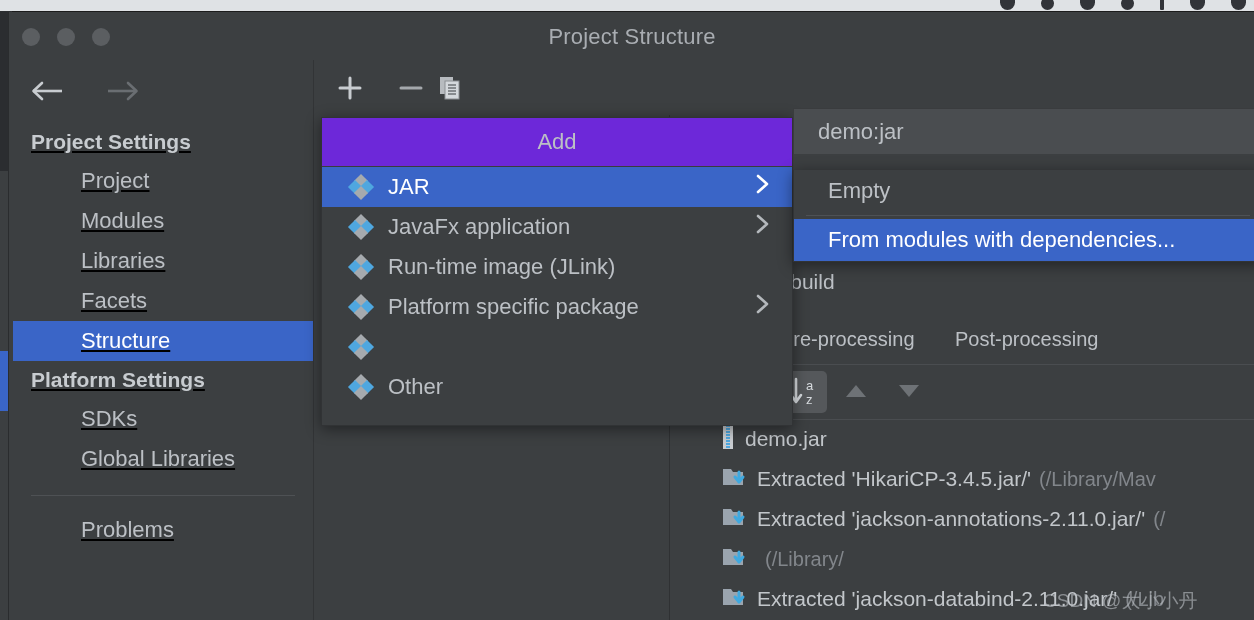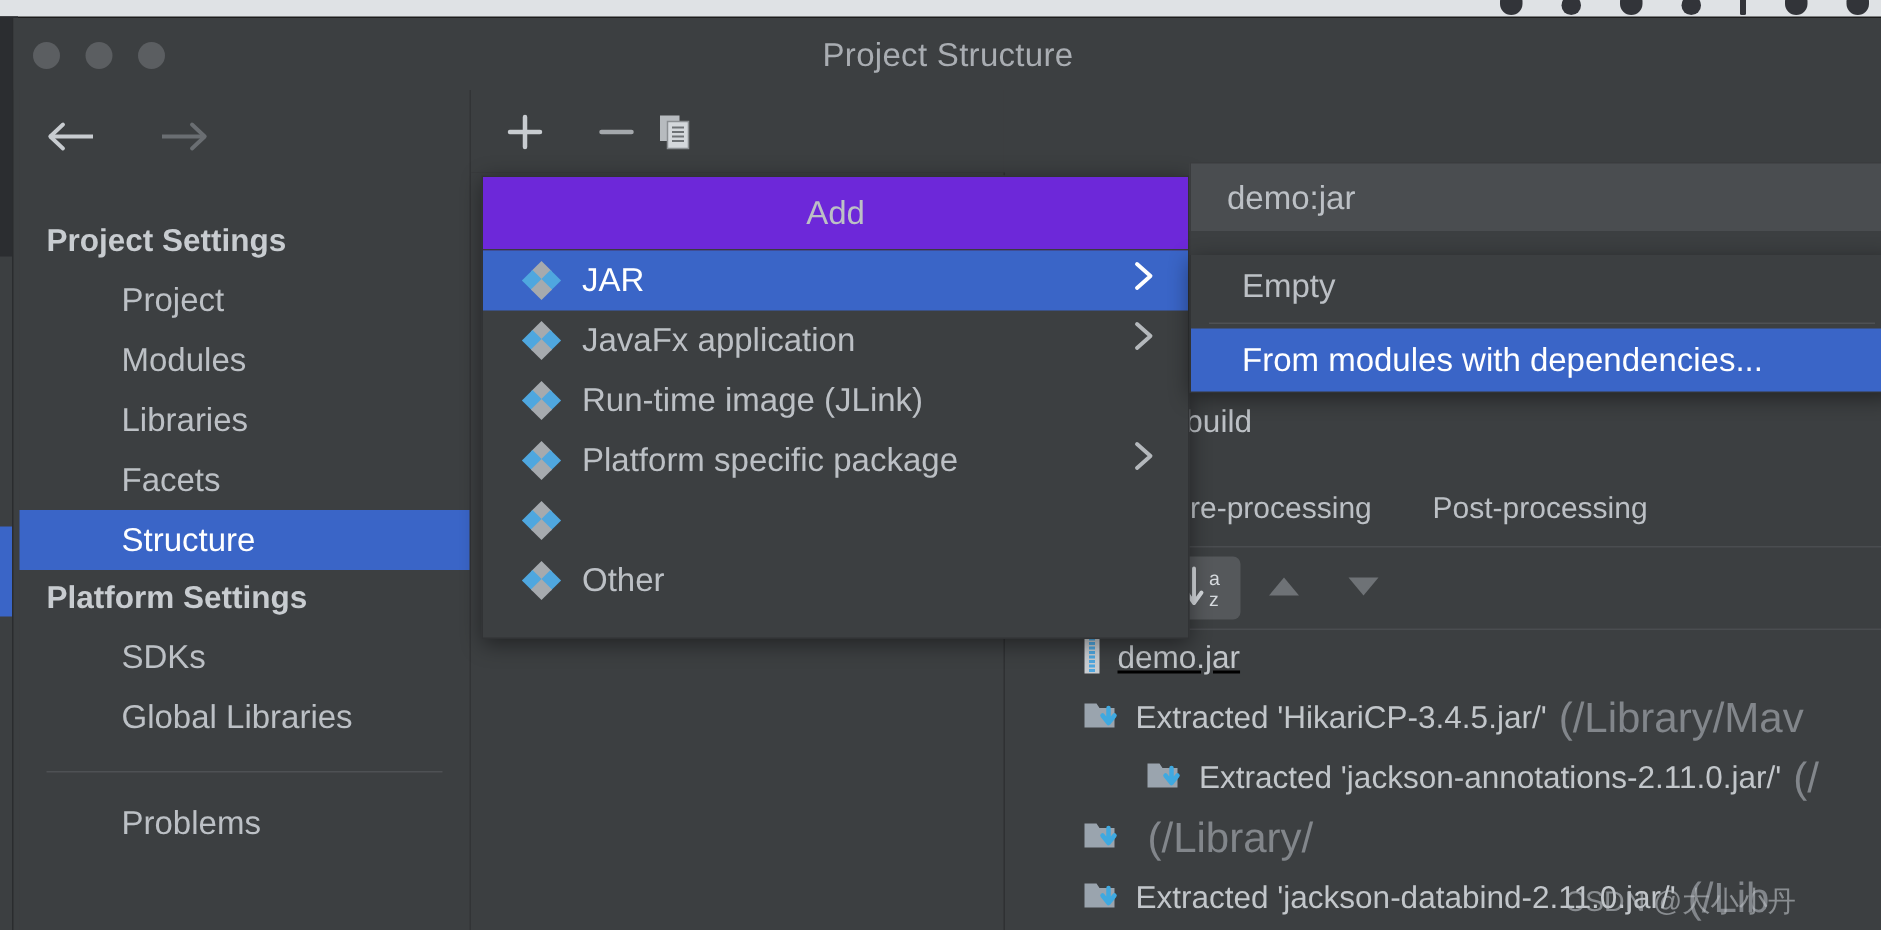"Project Settings" .sidebar-list { text-decoration: none -> underline; top: 82px -> 63px }
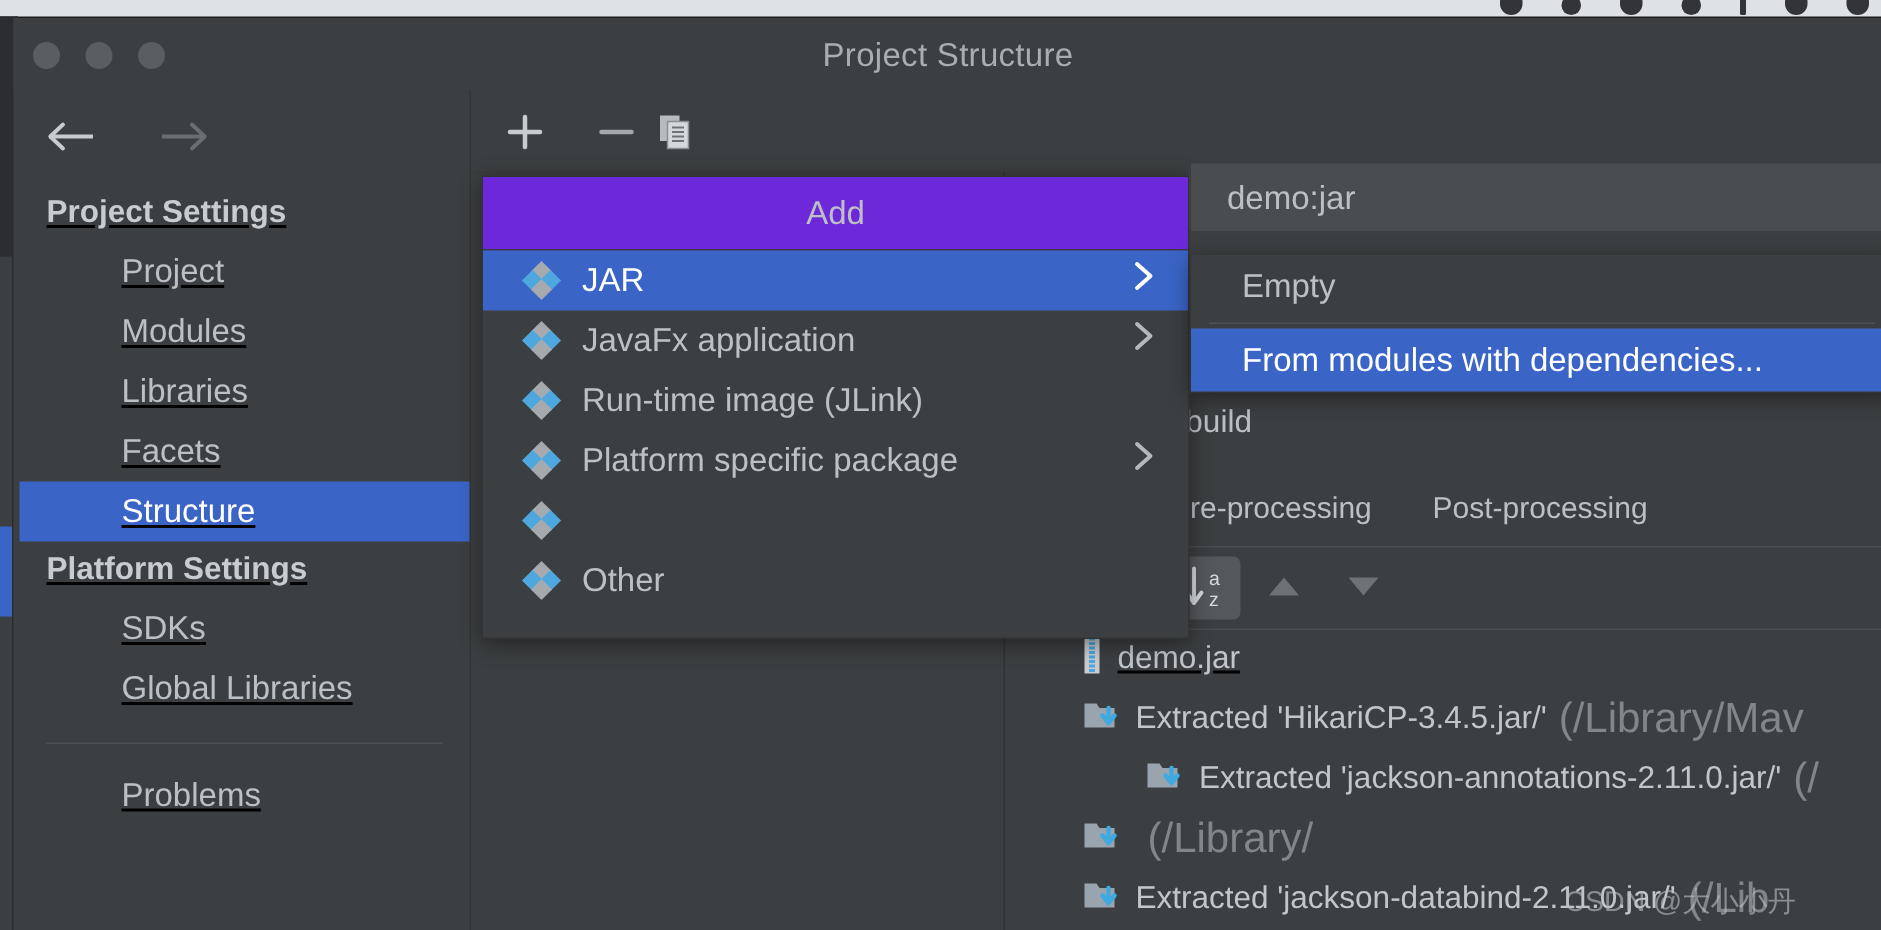"demo.jar" div.tree-row { text-decoration: underline -> none }
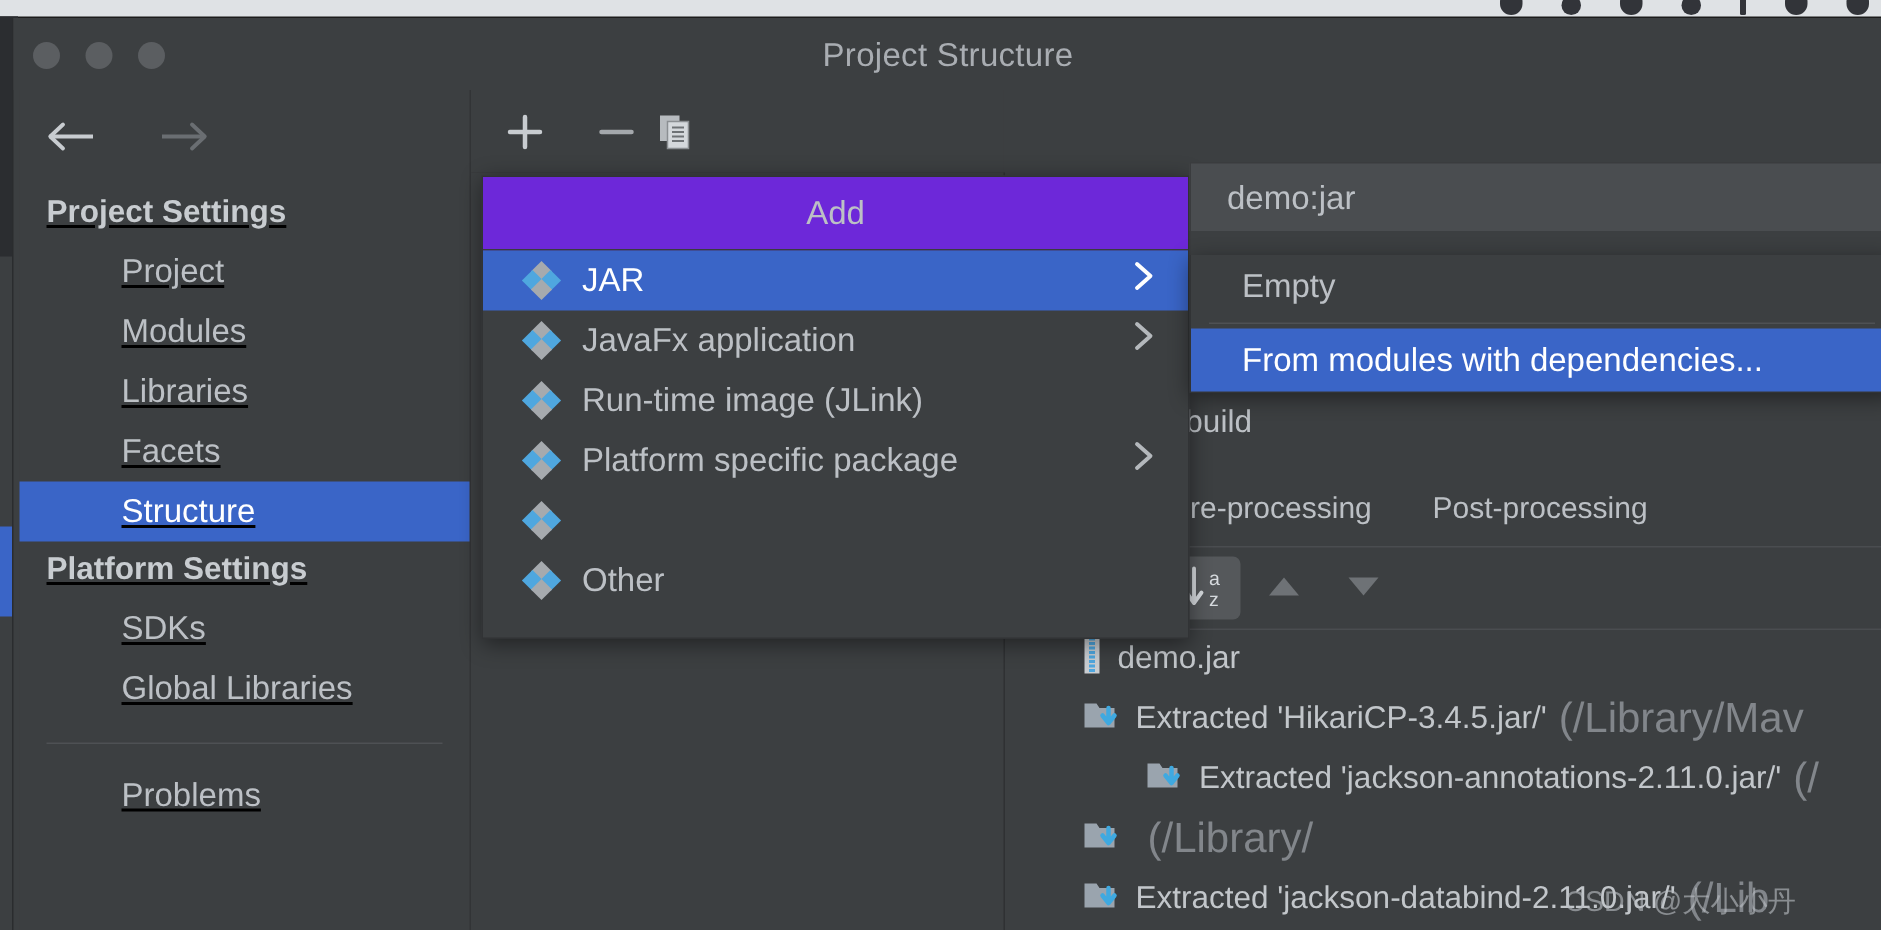"(/Library/Mav" .tree-row .path { font-size: 28px -> 20px }
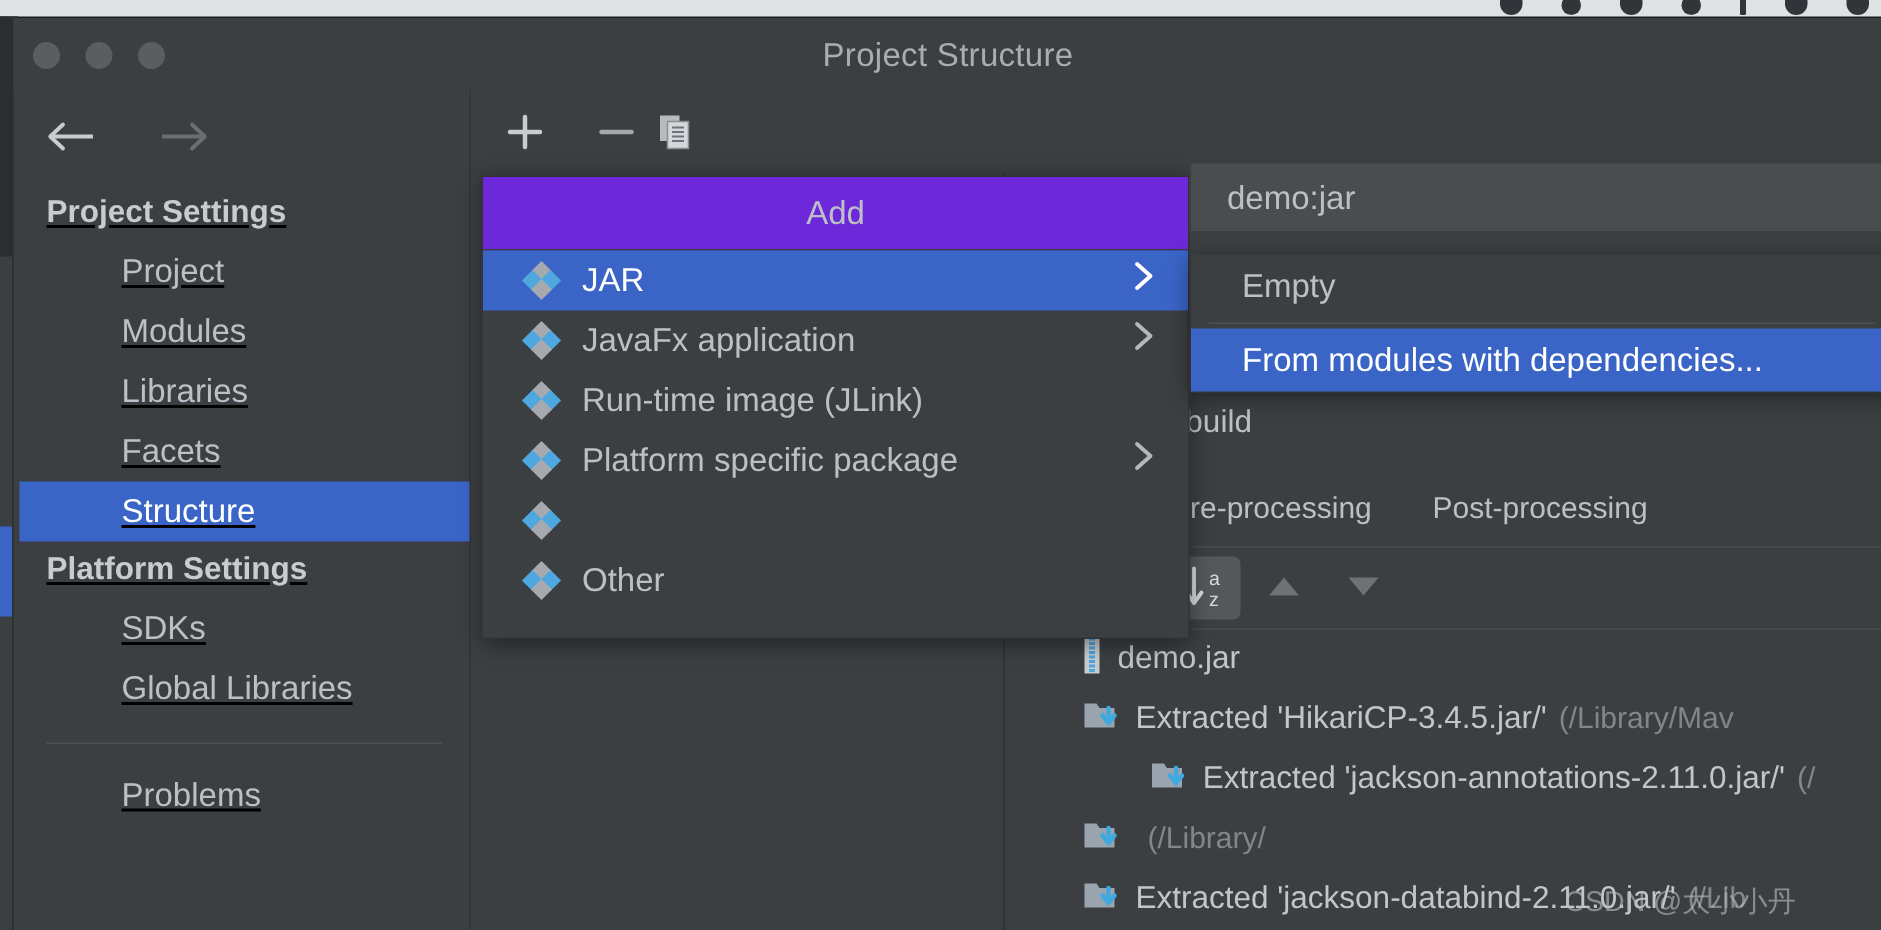"Extracted" div.tree-row { justify-content: center -> none }
